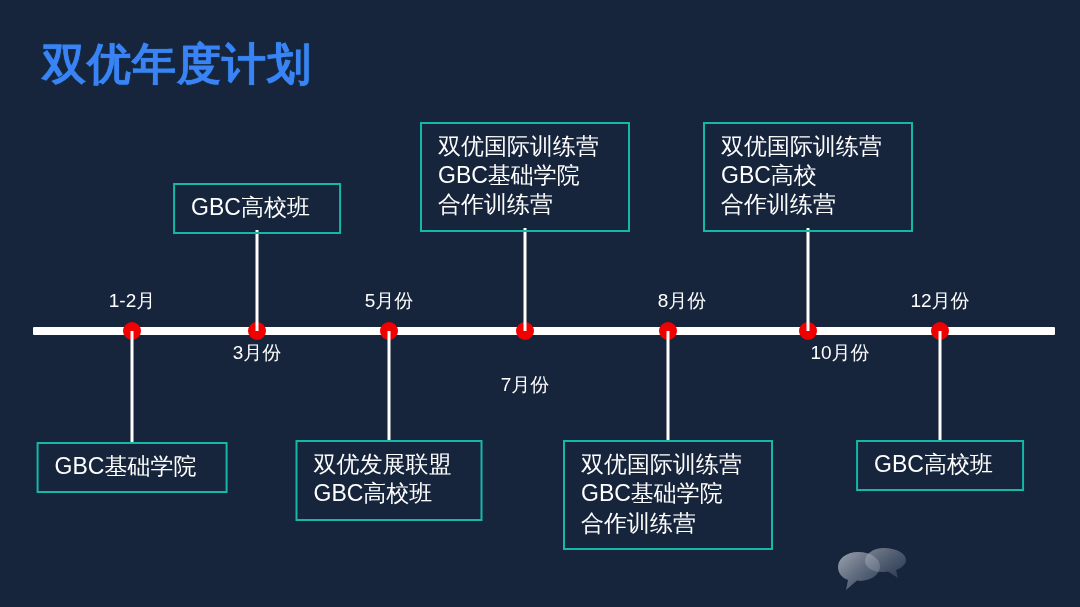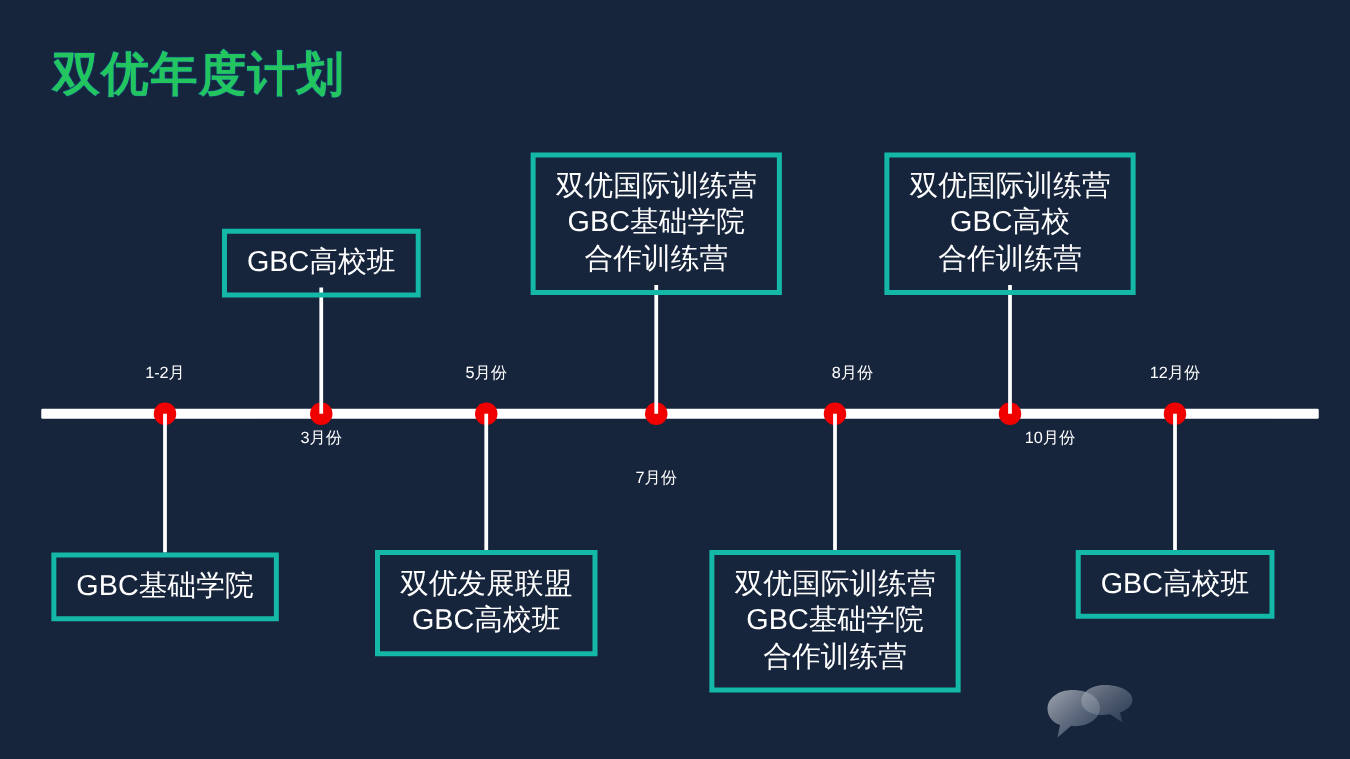"双优年度计划" #page-title { color: #22c55e -> #3b82f6; font-size: 38px -> 44px }
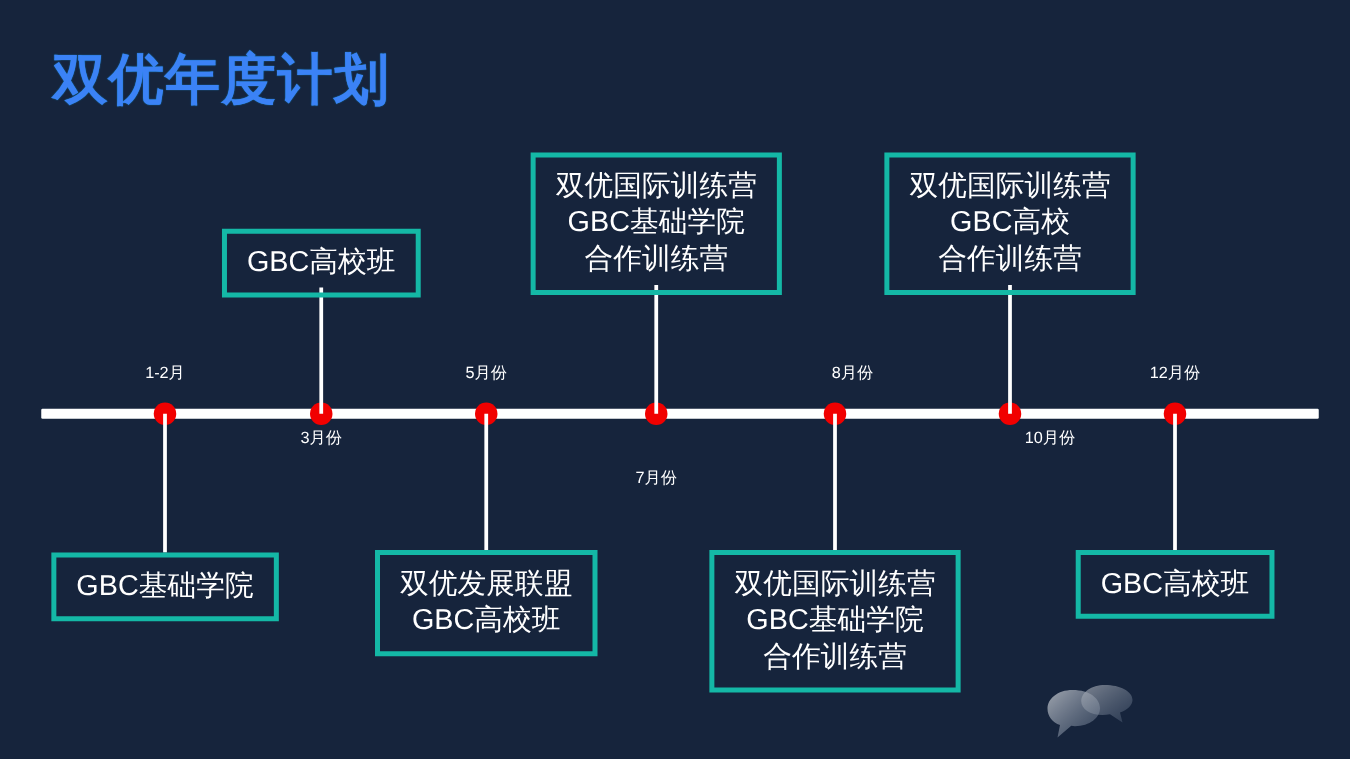"双优国际训练营" .event-box { border: 4px solid #14b8a6 -> 2px solid #14b8a6; padding: 8px 16px 10px 16px -> 8px 29px 10px 16px; text-align: center -> none }
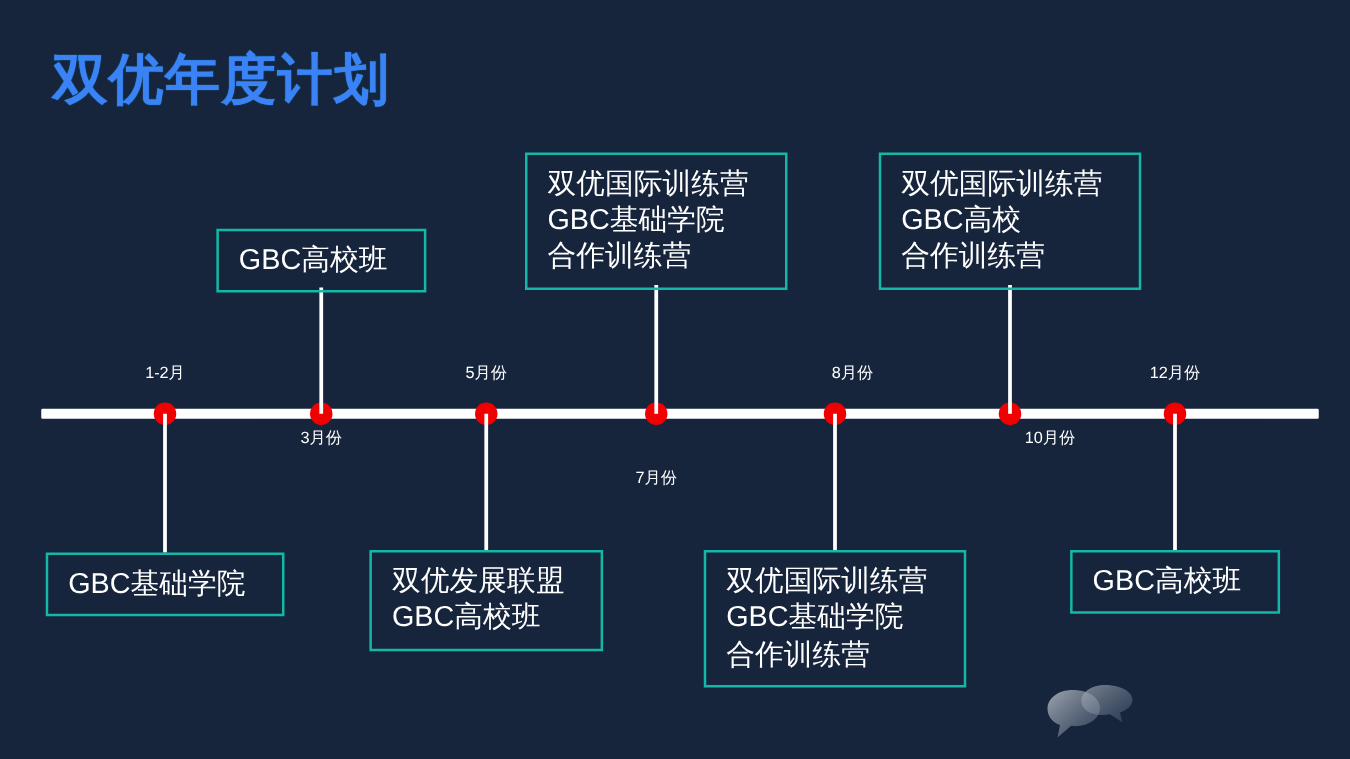"1-2月" .month-label { font-size: 13px -> 19px }
